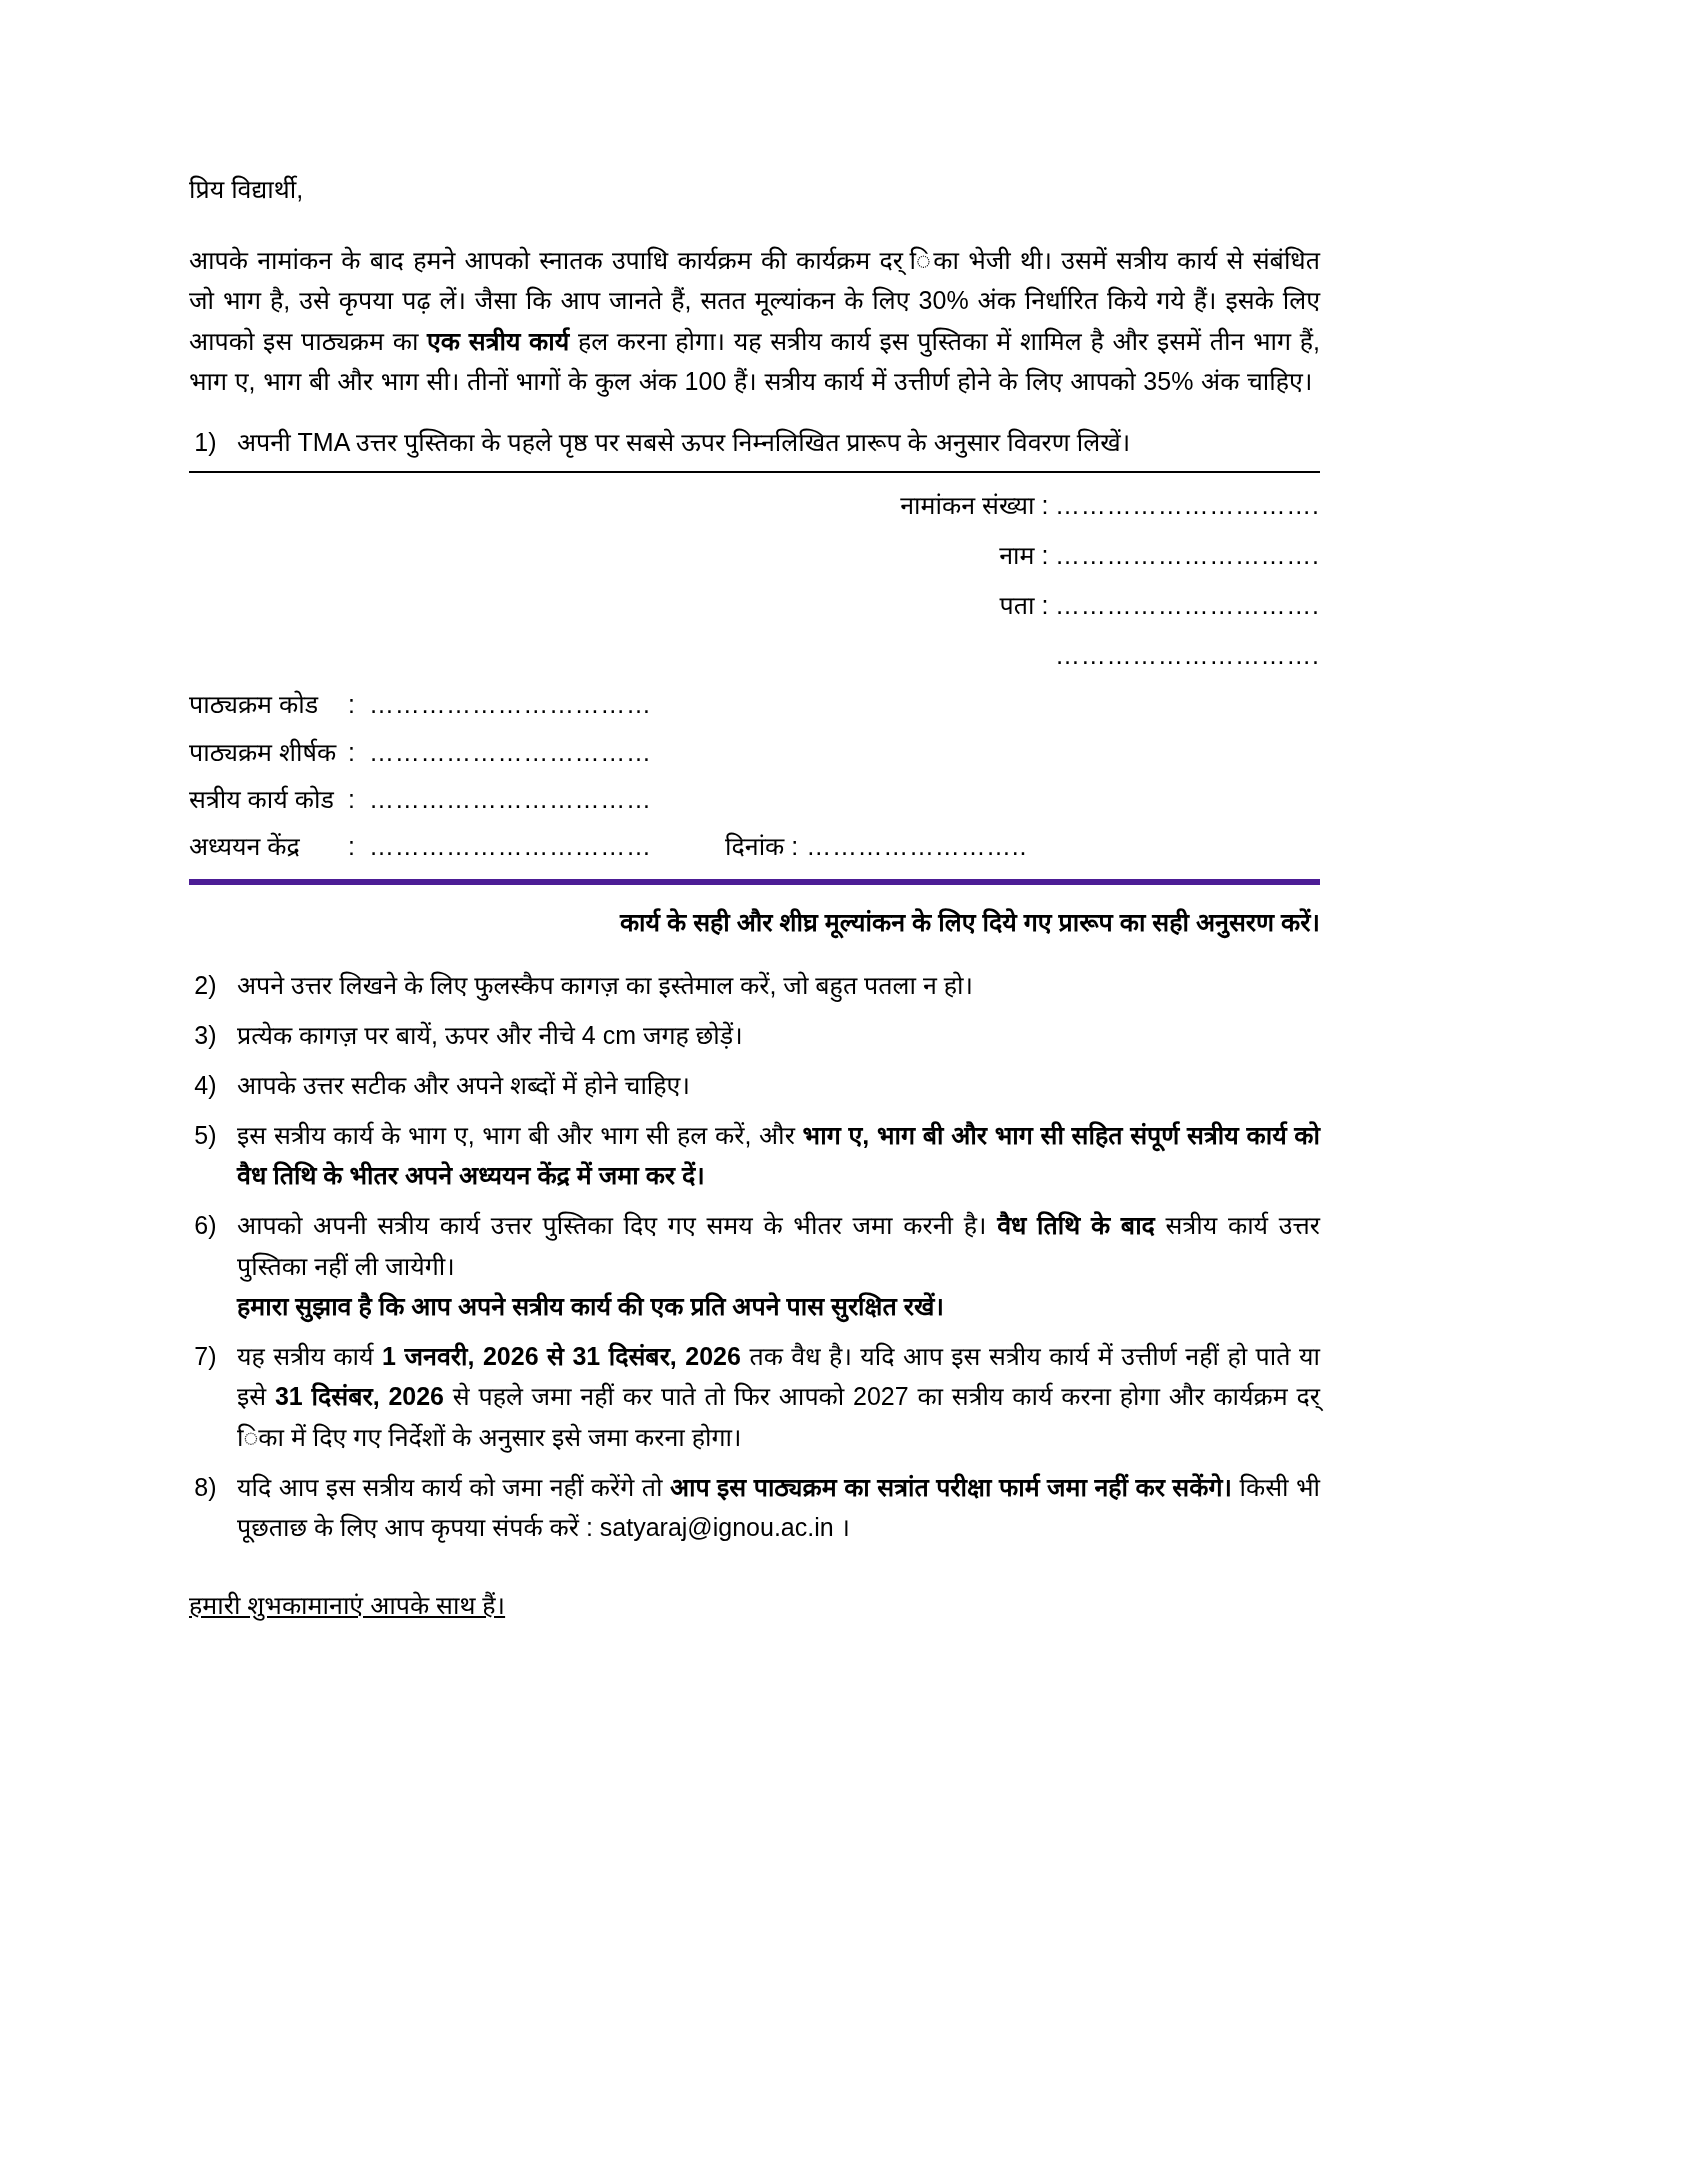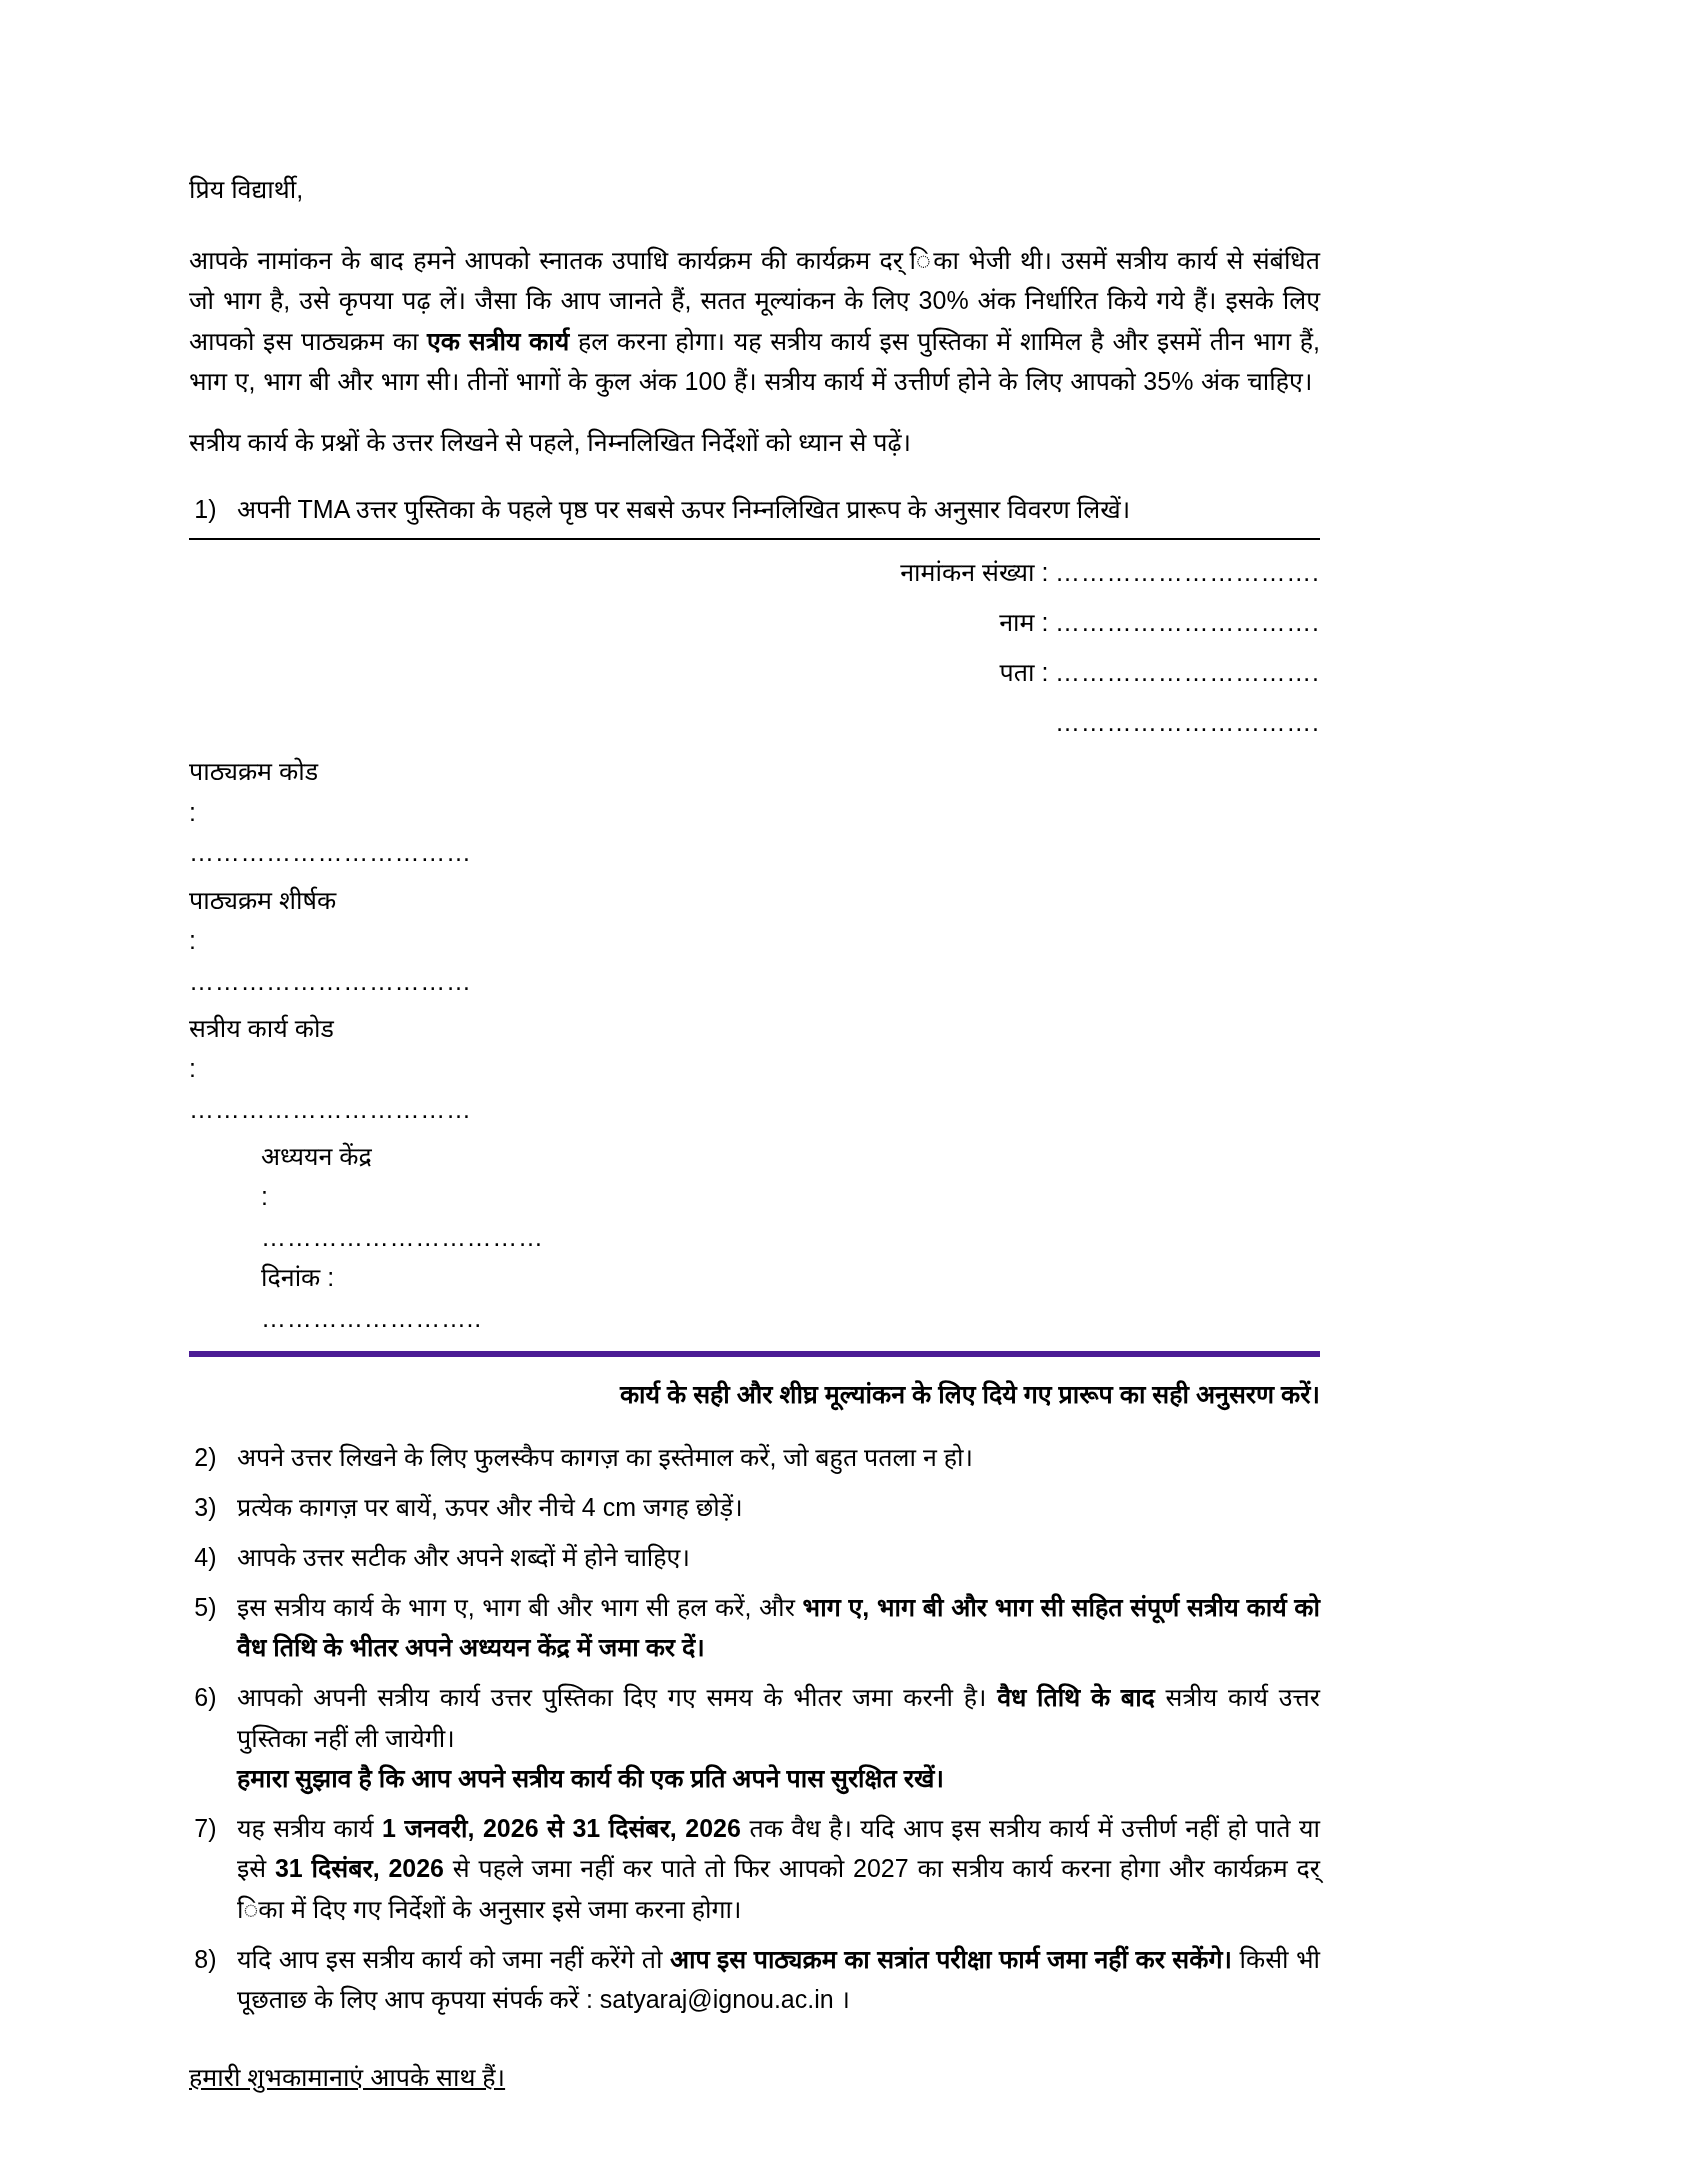"सत्रीय कार्य के प्रश्नों के" div.subpara { html: <div>सत्रीय कार्य के प्रश्नों के उत्तर लिखने से पहले, निम्नलिखित निर्देशों को ध्यान से पढ़ें।</div> -> none }
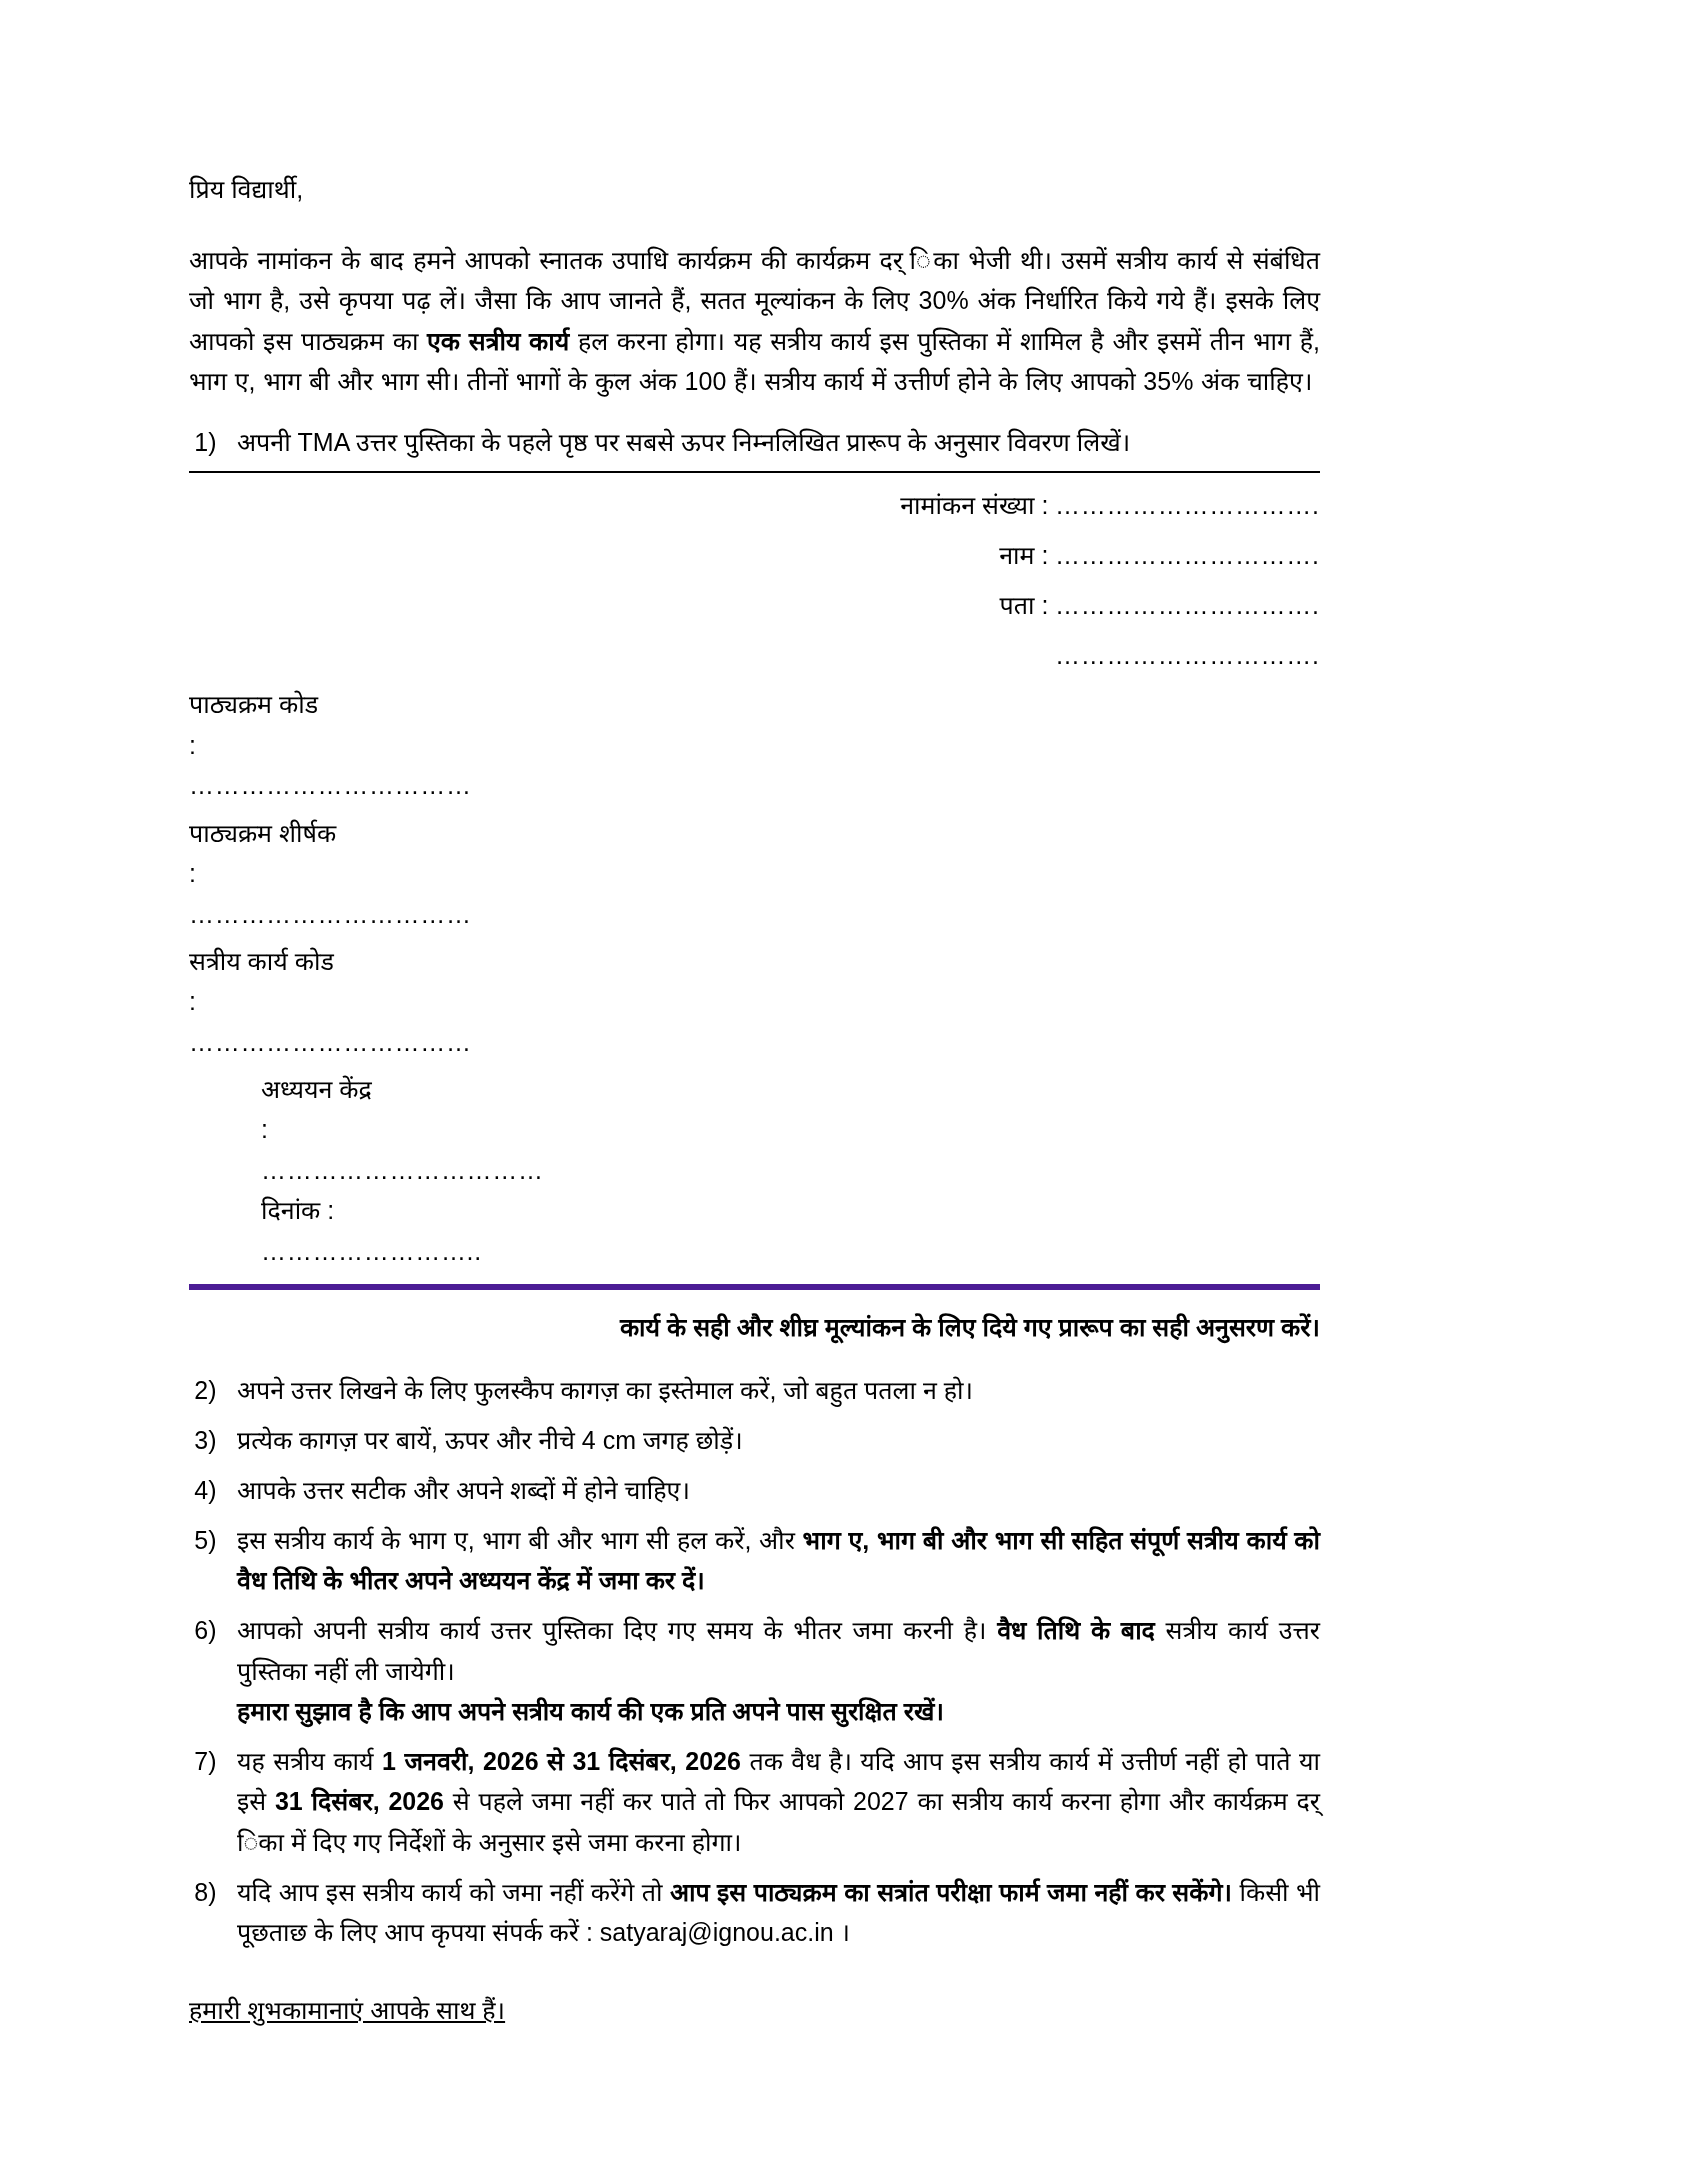"पाठ्यक्रम कोड" .frm-row { flex-direction: column -> none }
